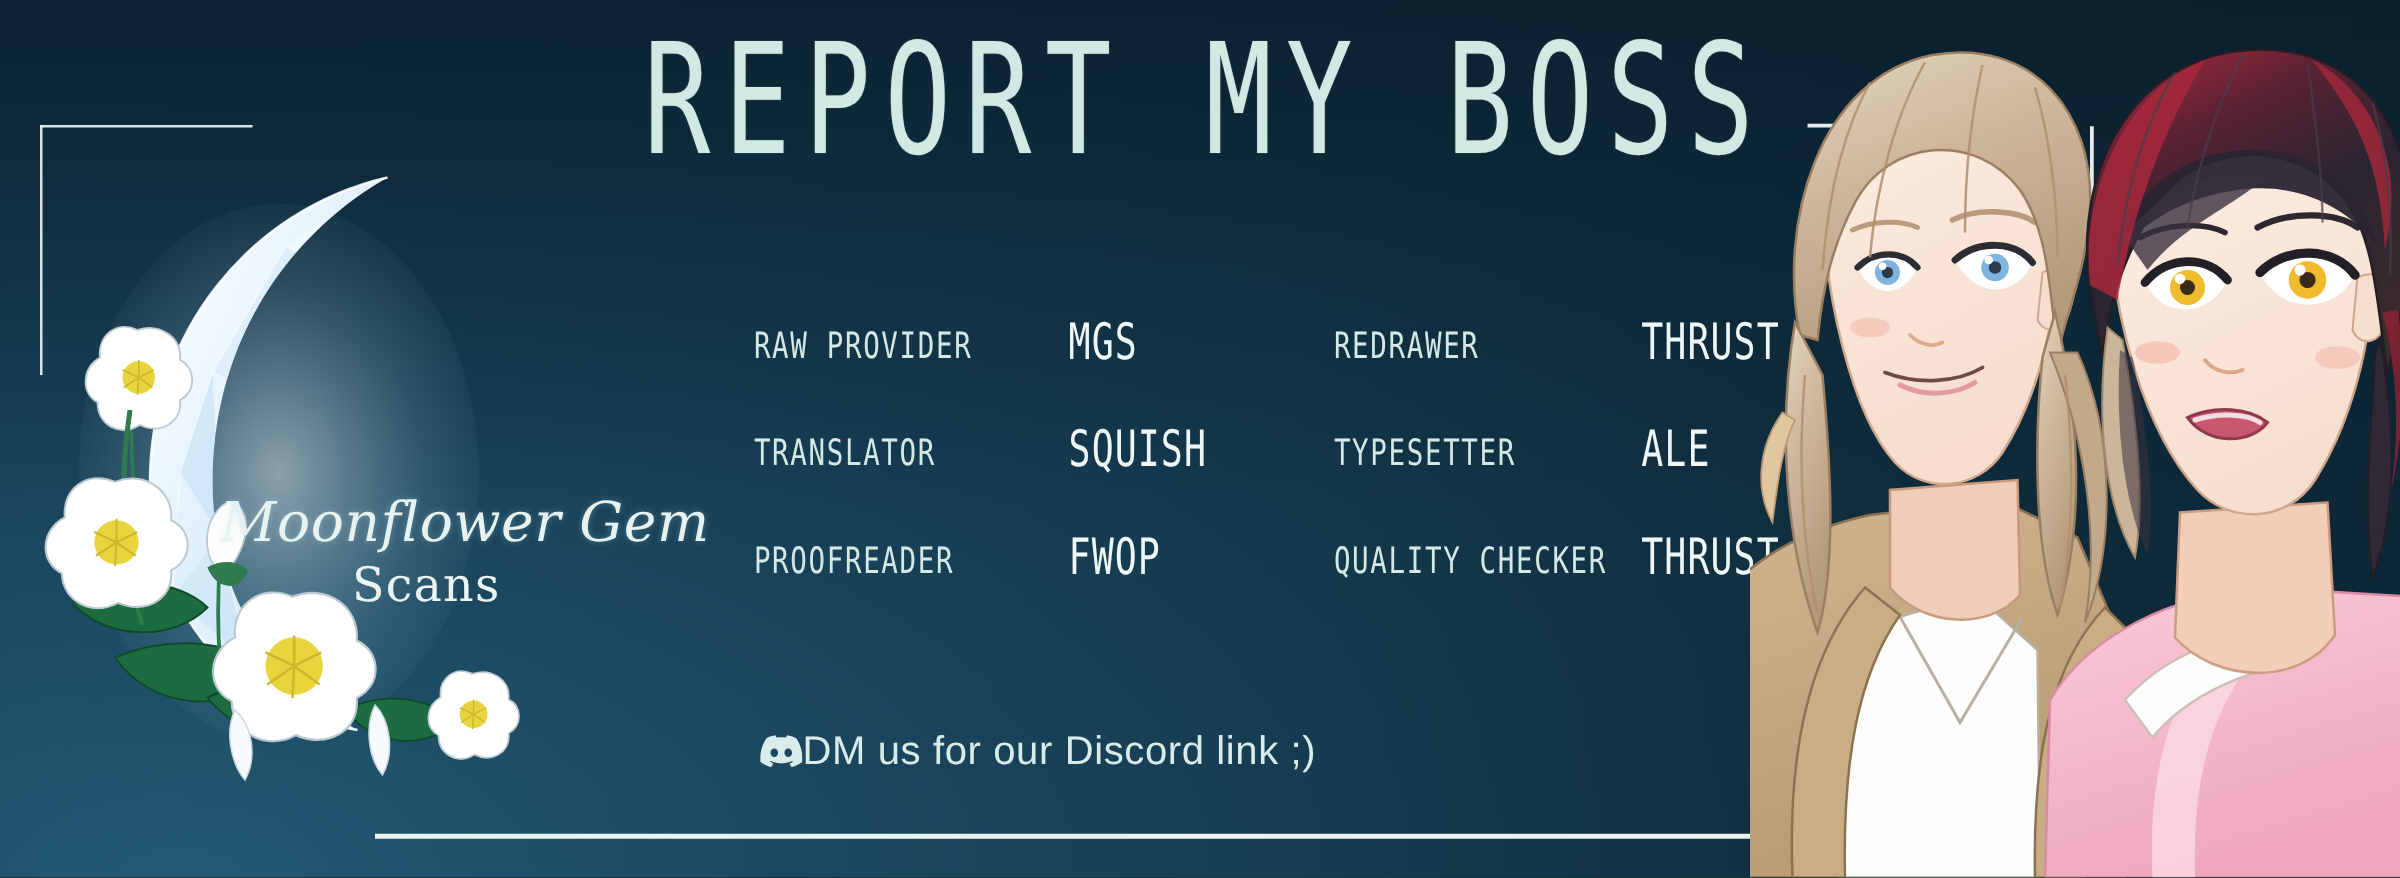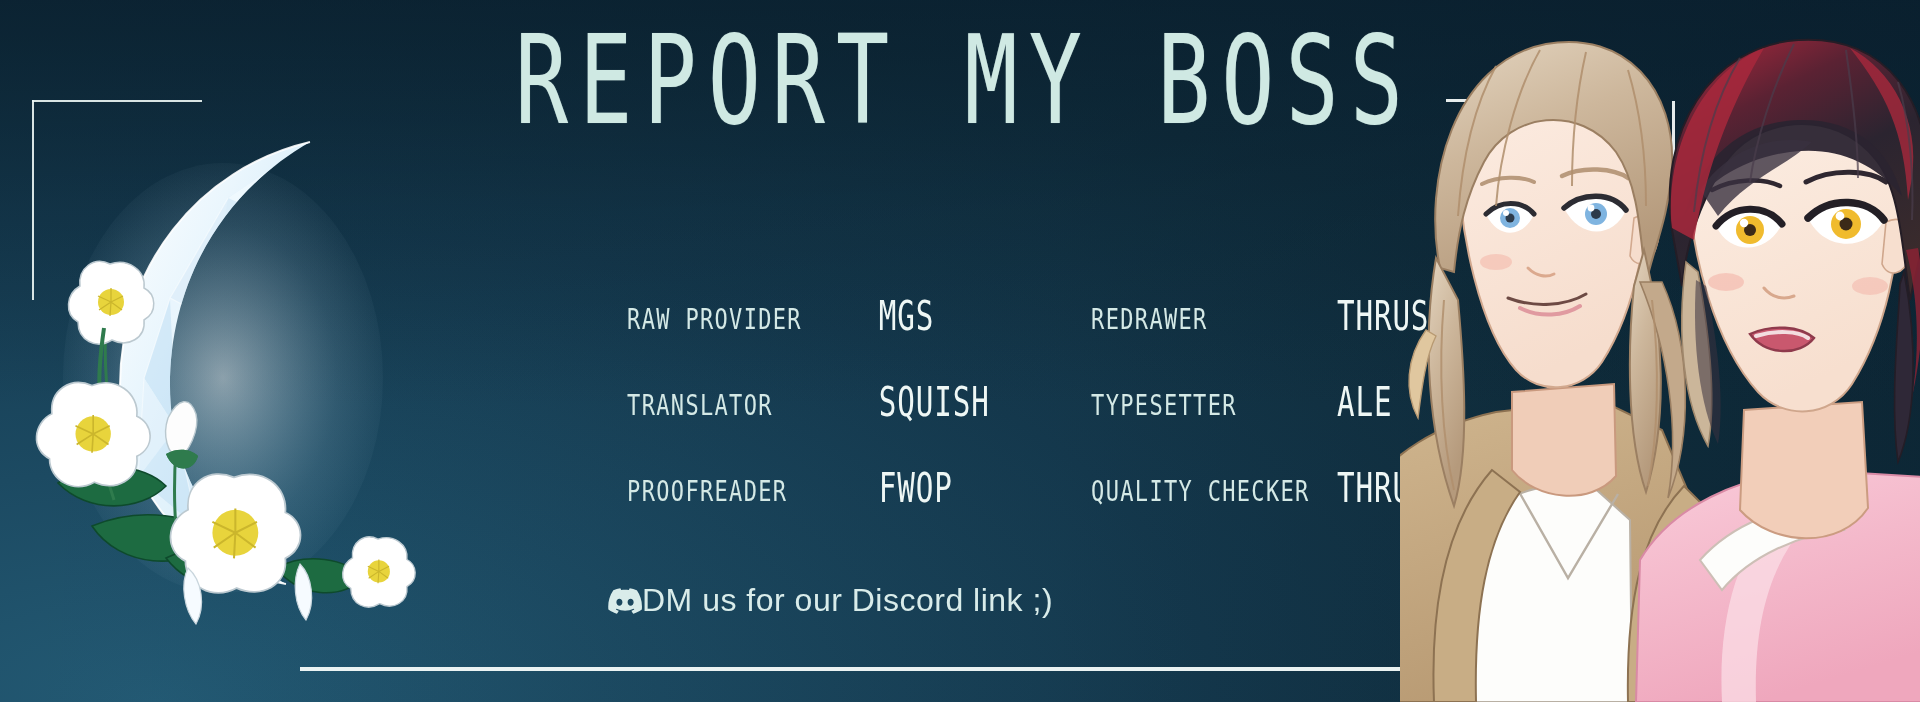"RAW PROVIDER" .credits { left: 612px -> 588px; margin-top: 42px -> none }
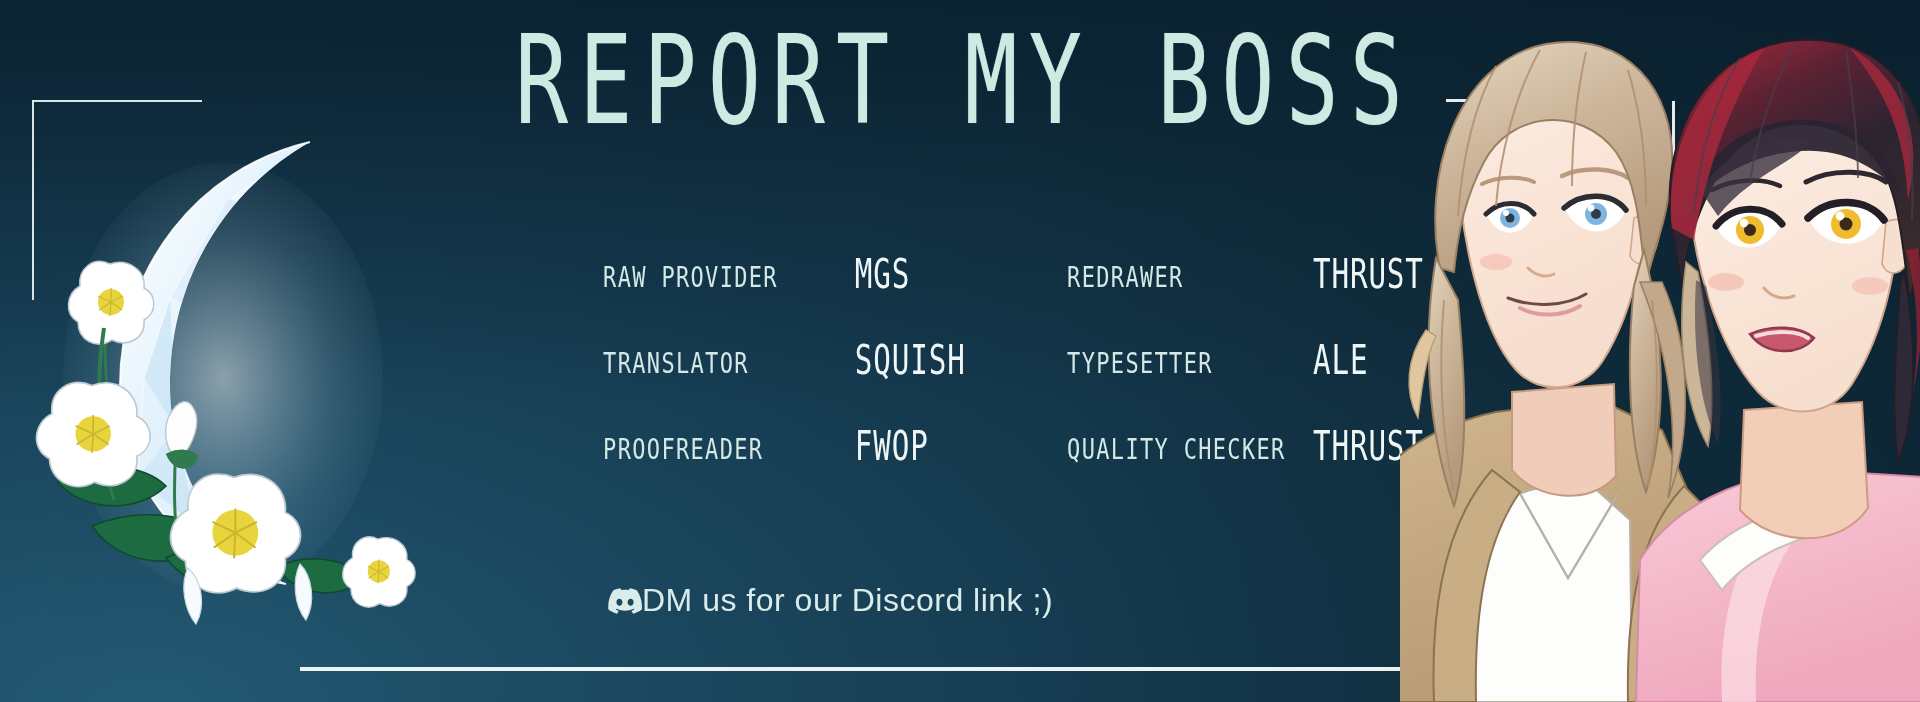"Moonflower Gem" div.logo-wordmark { html: none -> <div> <div>Moonflower Gem</div> <div>Scans</div> </div> }
